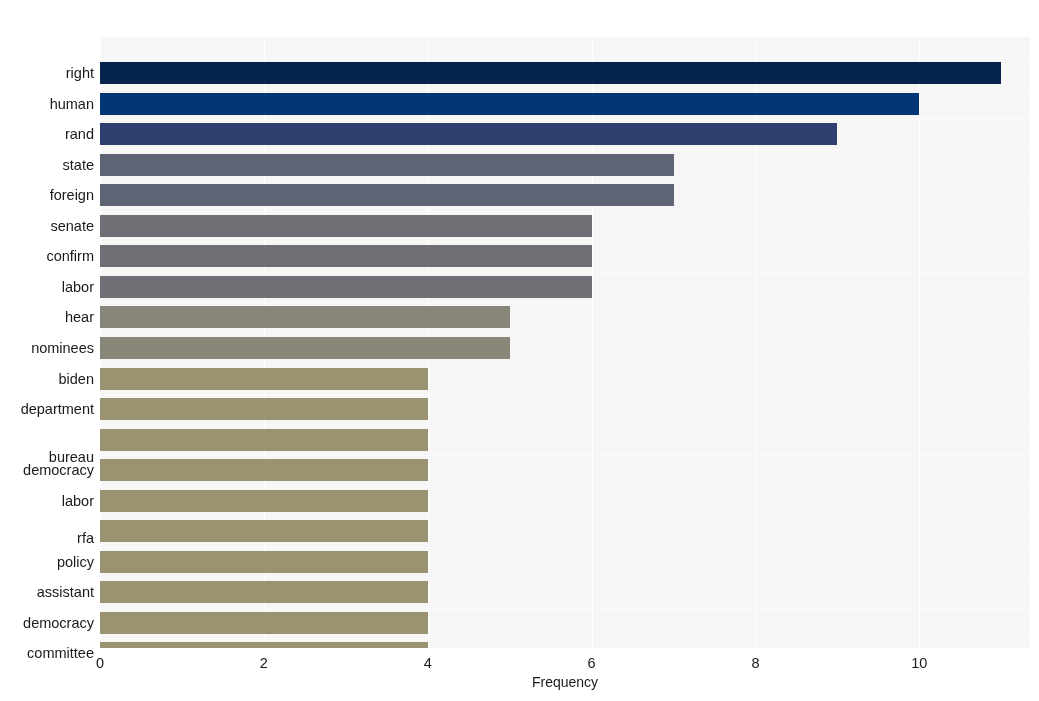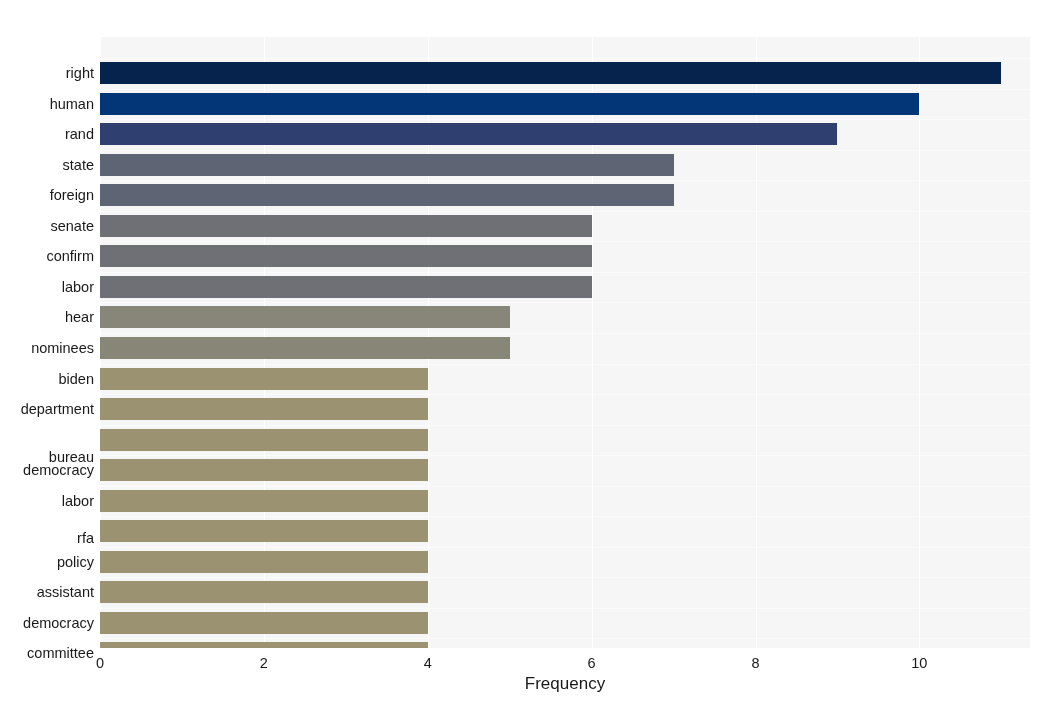"Frequency" #x-axis-label { font-size: 17px -> 14px }
